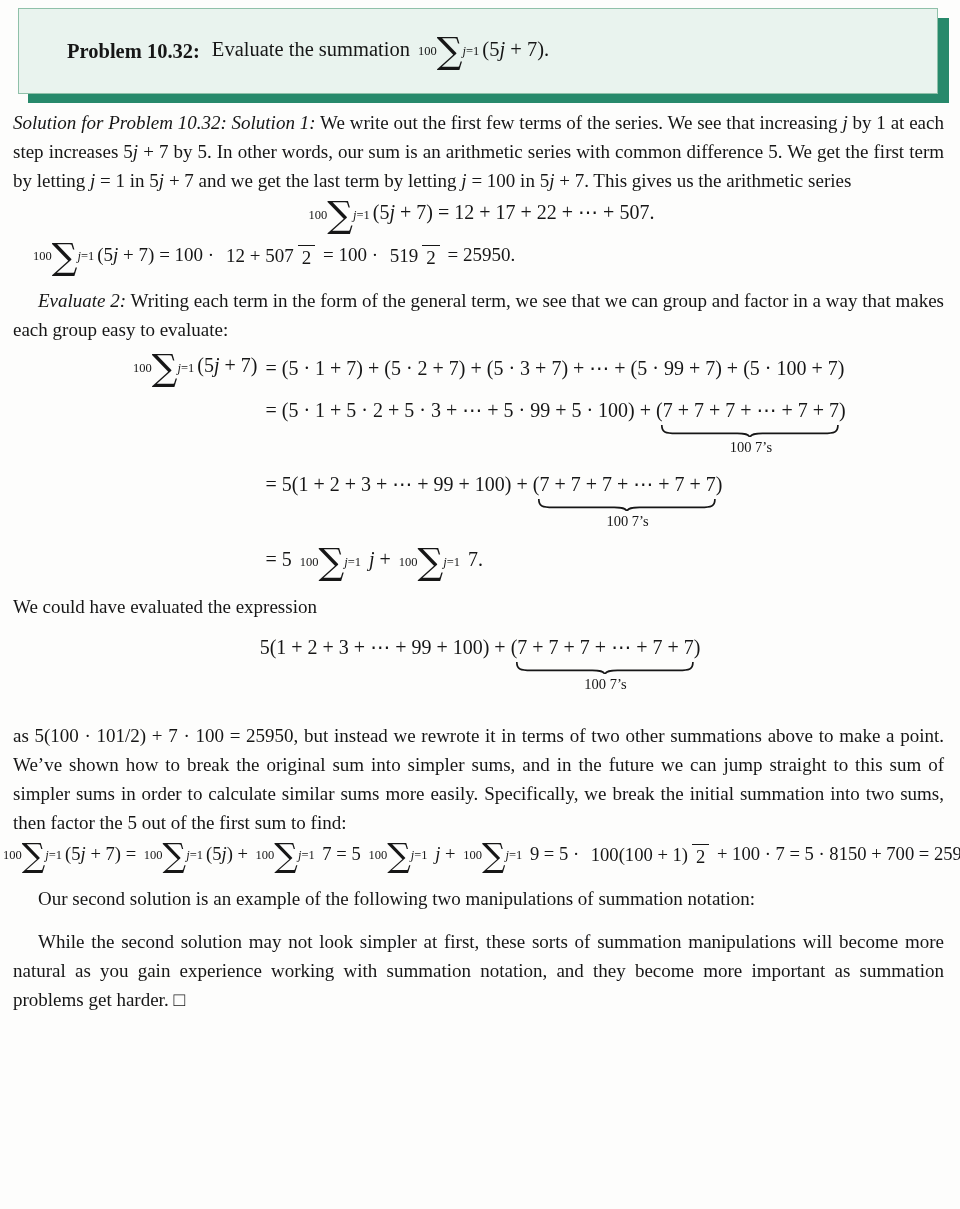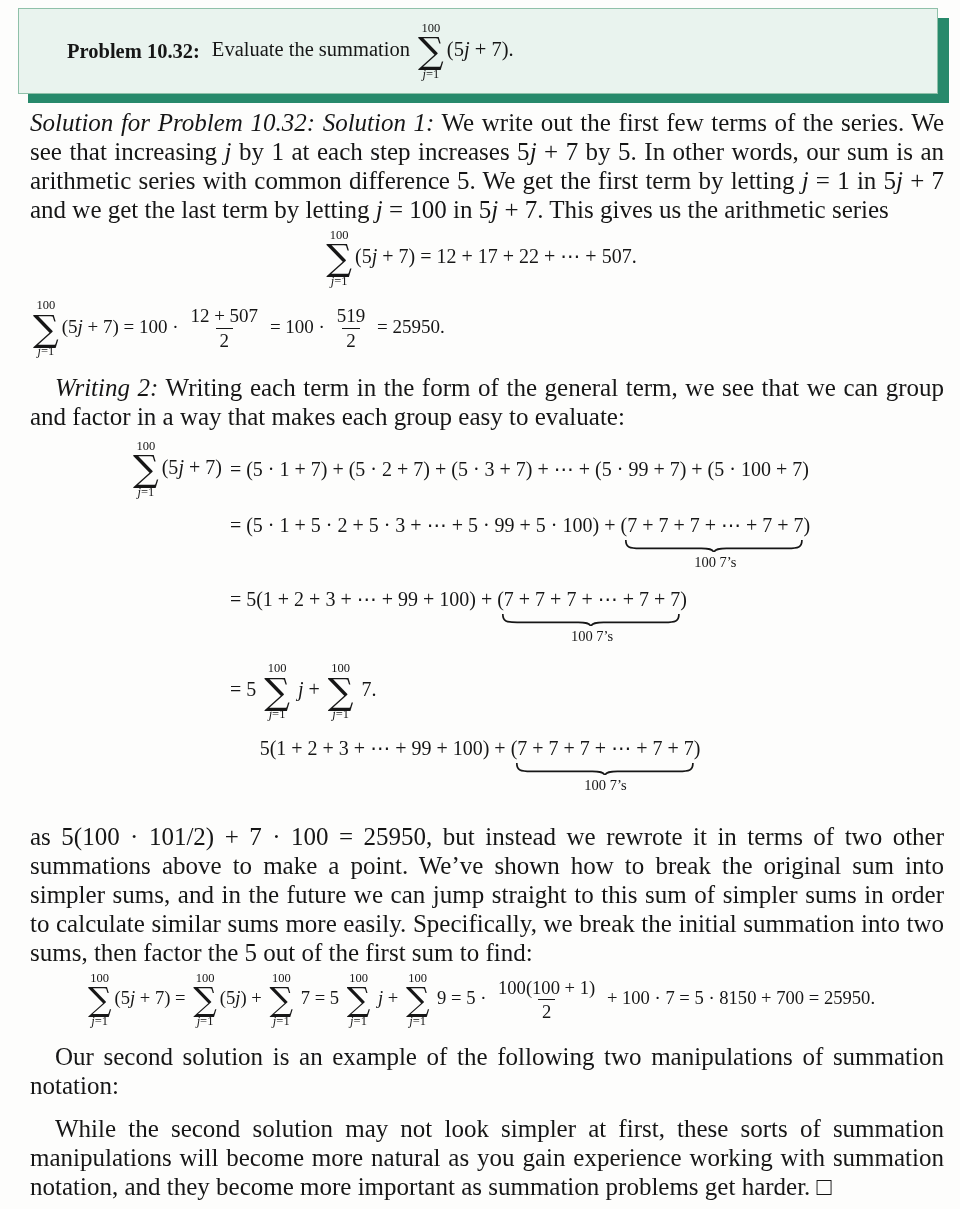"100" .sum { flex-direction: column -> none }
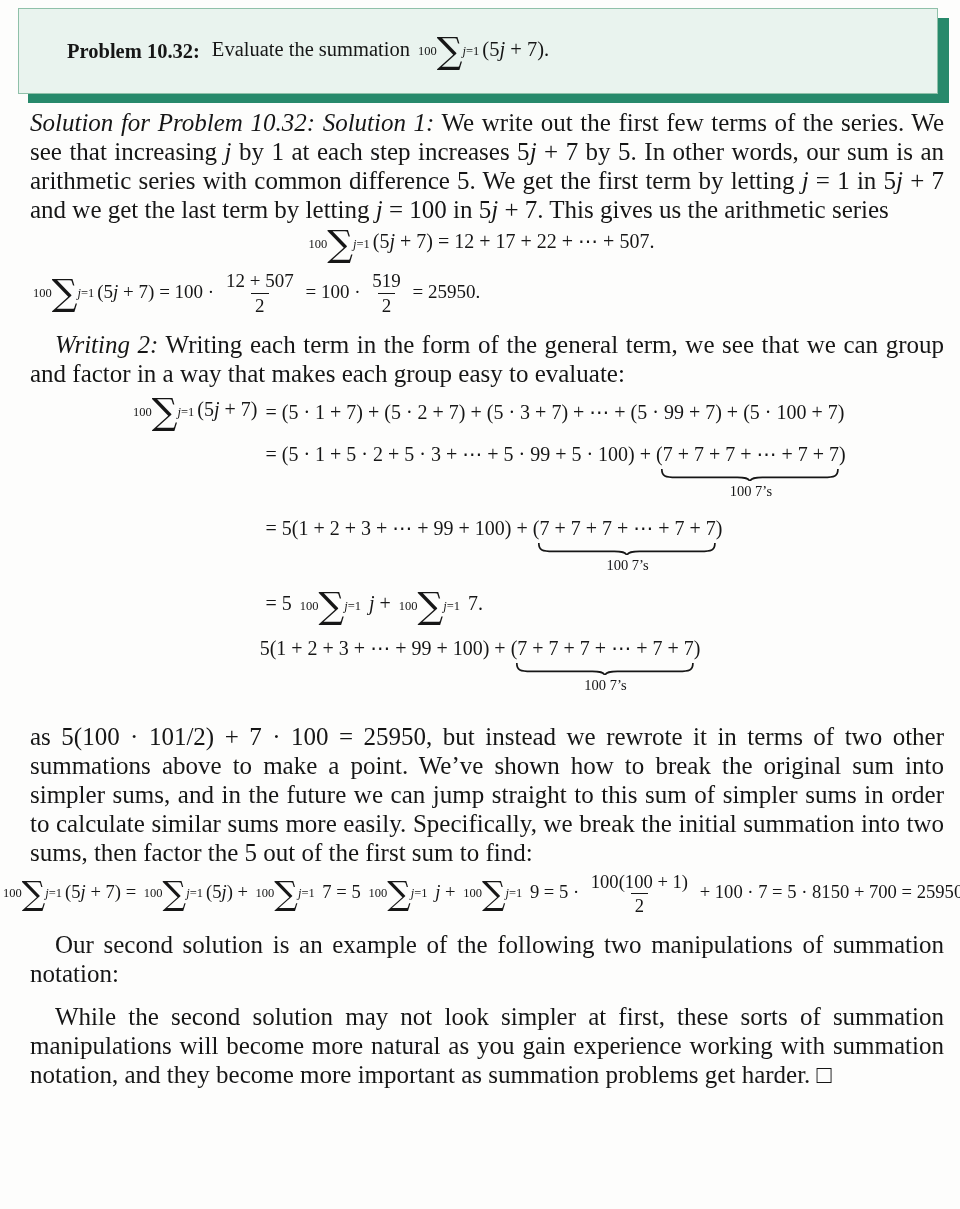"Solution for Problem 10.32: Solution" .para { font-size: 25px -> 19px; margin: 14px 16px 0 30px -> 14px 16px 0 13px }
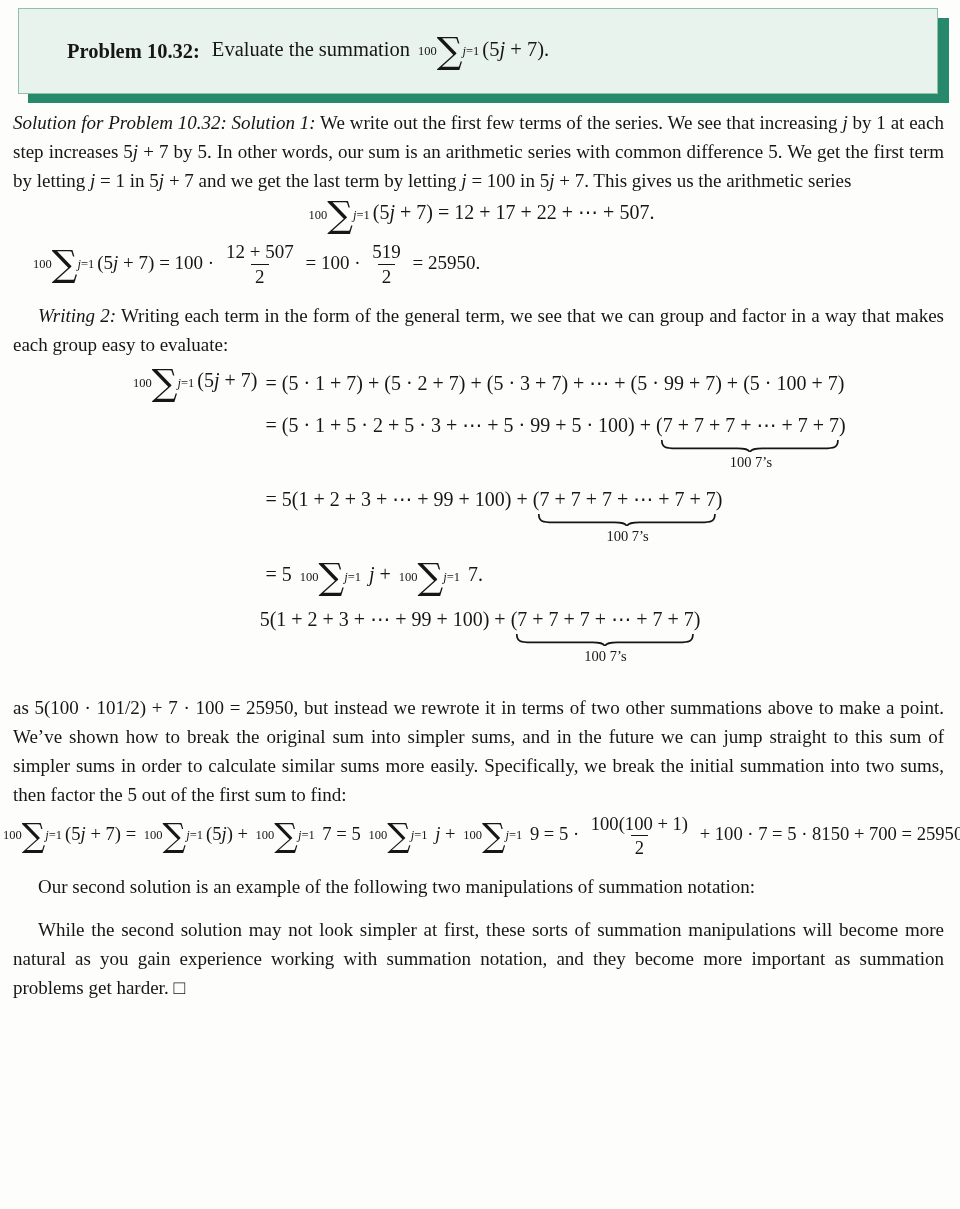"12 + 507" .frac { flex-direction: column -> row }
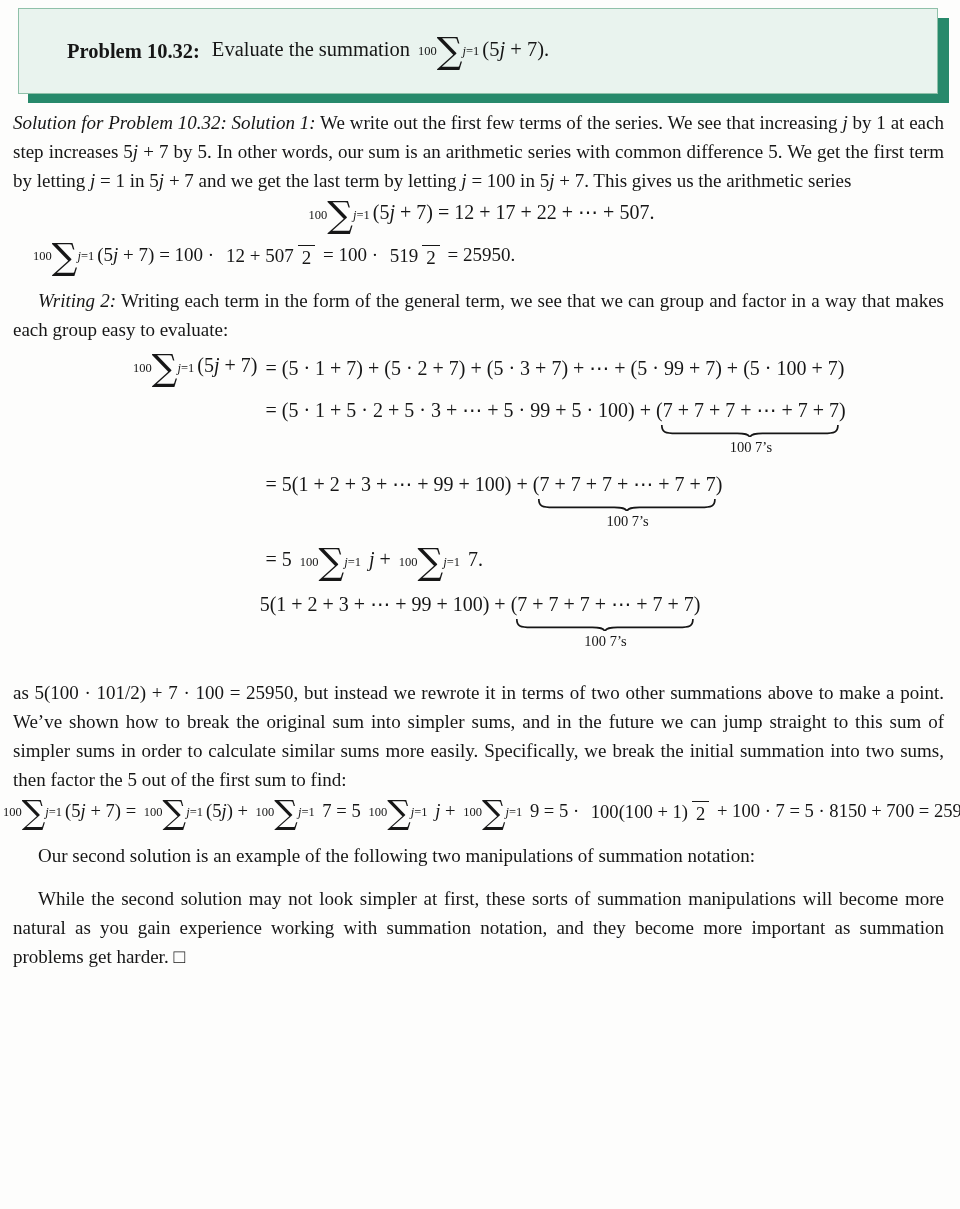"Writing 2:" span.mi { text: Writing -> Evaluate }
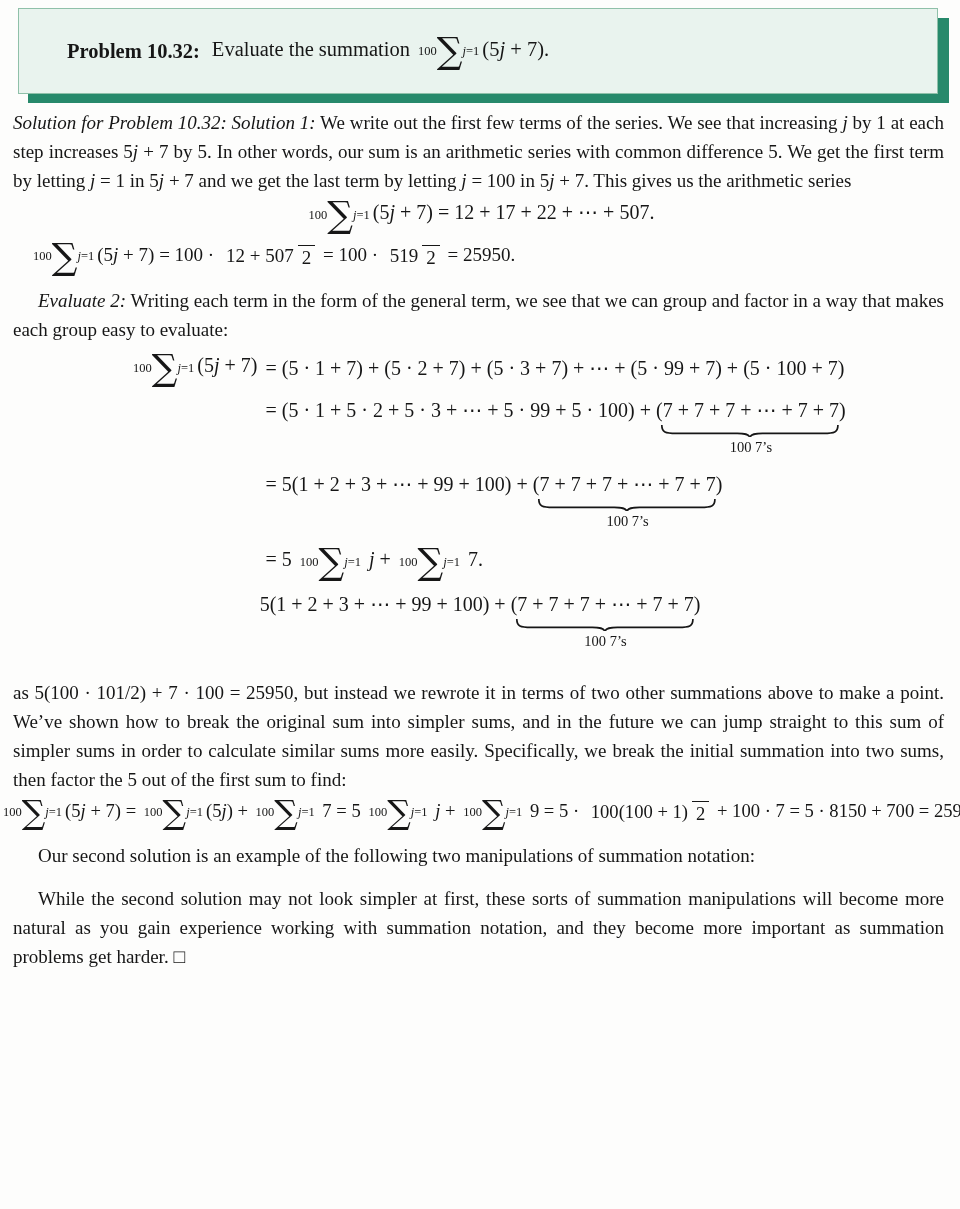"We could have evaluated the" p.para { html: none -> <p><span>We could have evaluated the expression</span></p> }
